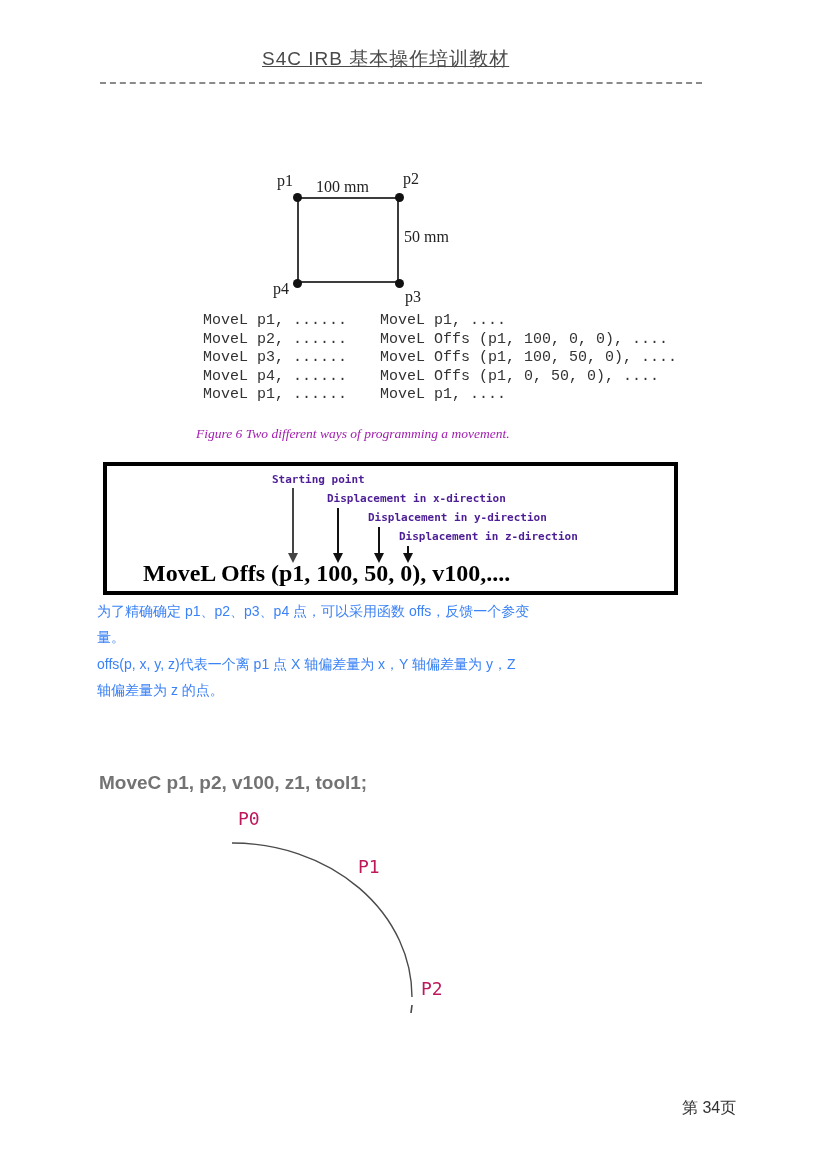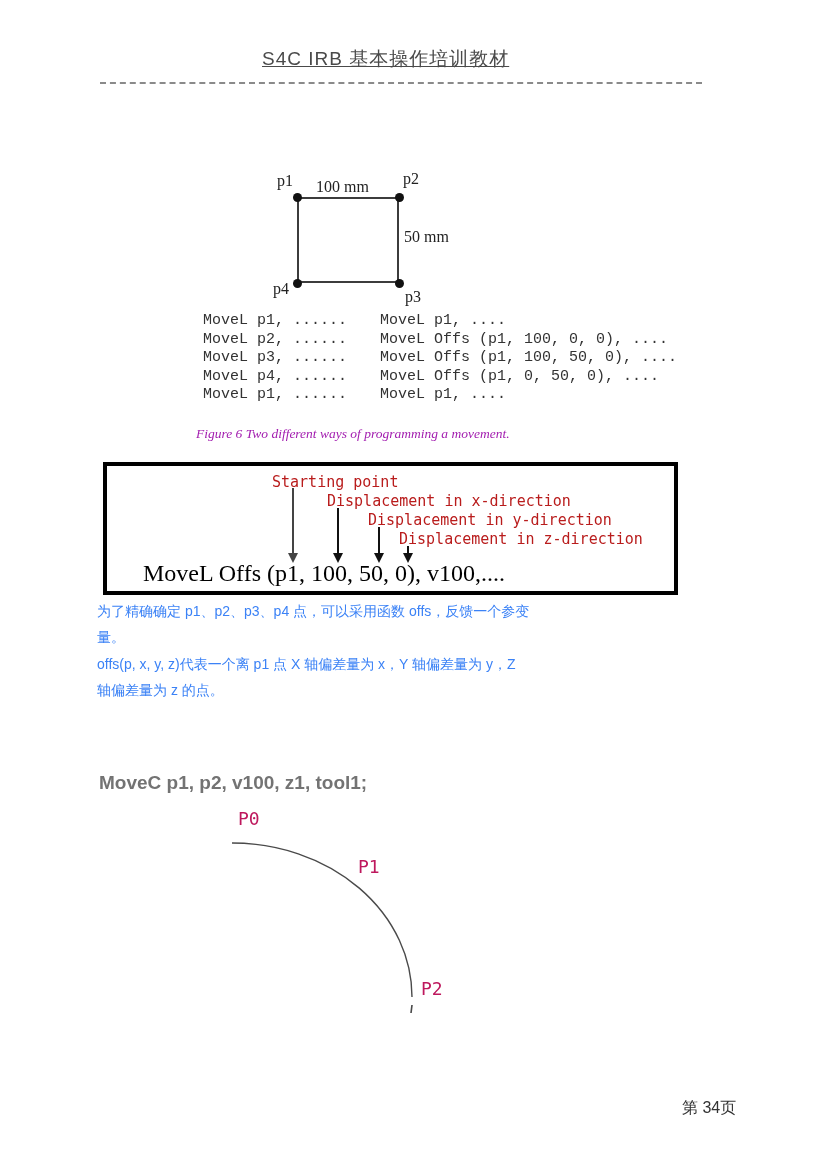"Starting point" .offs-label { color: #b91c1c -> #4c1d95; font-size: 15px -> 11px; font-weight: normal -> bold }
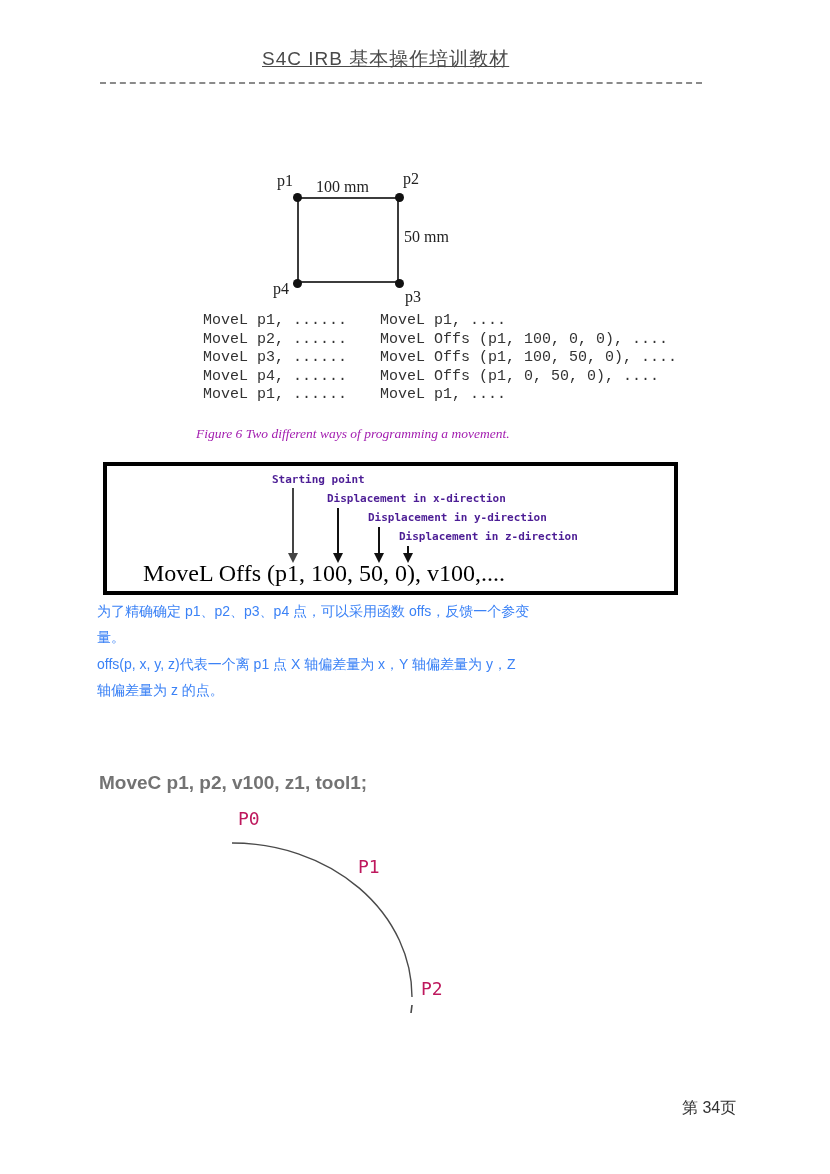"MoveL Offs (p1, 100, 50, 0), v100,...." .offs-cmd { font-weight: normal -> bold }
